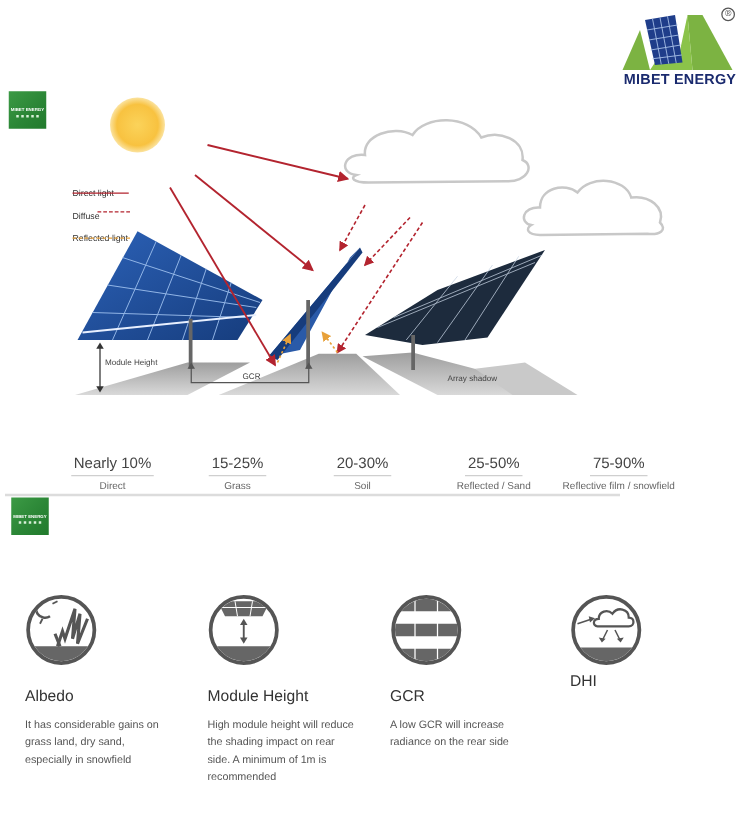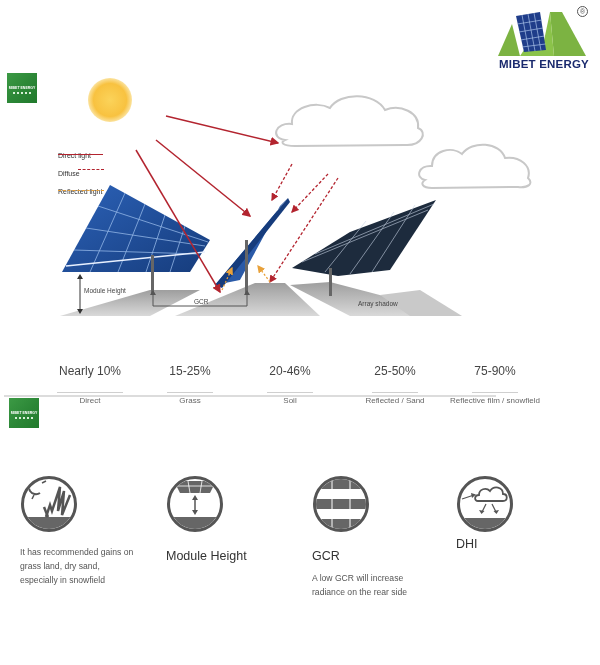"Nearly 10%" .albedo-value { padding-bottom: 14px -> 3px }
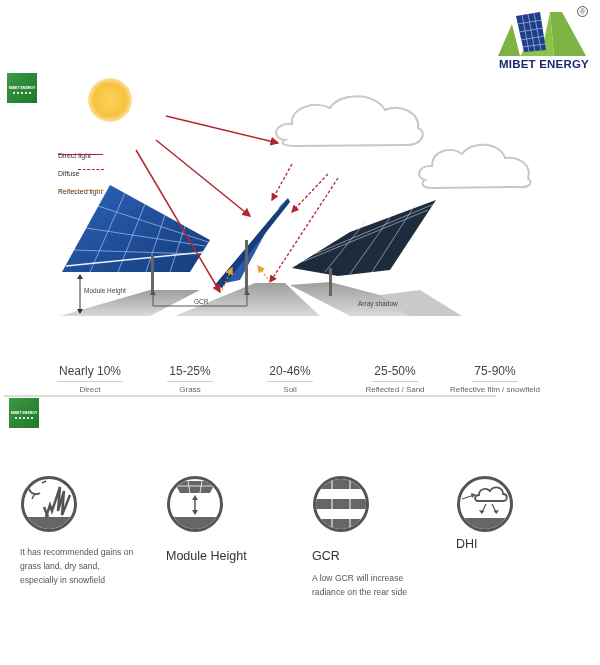"20-46%" div.albedo-value { text: 20-46% -> 20-30% }
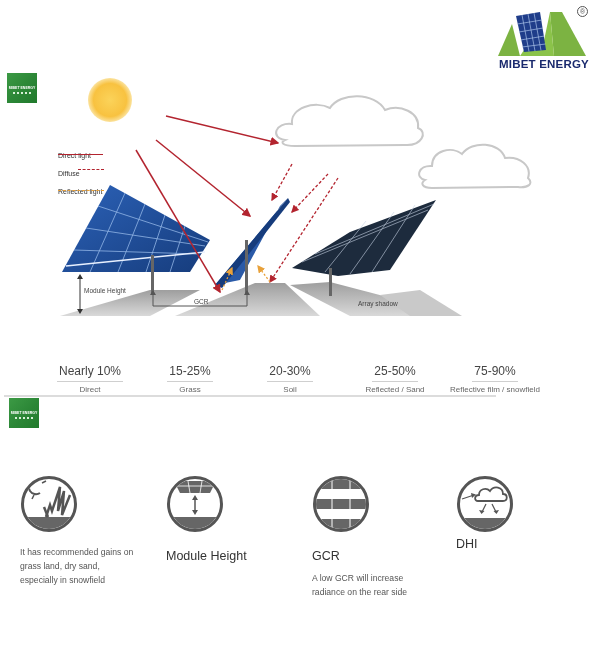"Albedo" div.factor-title { html: none -> <div>Albedo</div> }
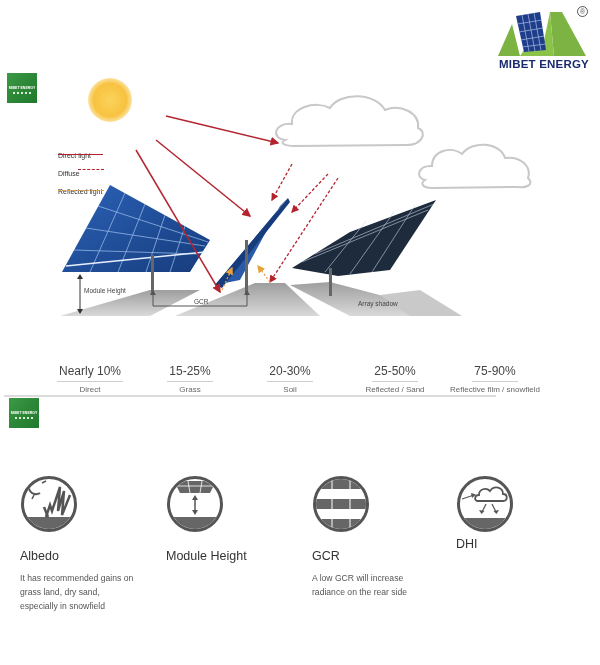"It has recommended gains on" div.factor-desc { text: recommended -> considerable }
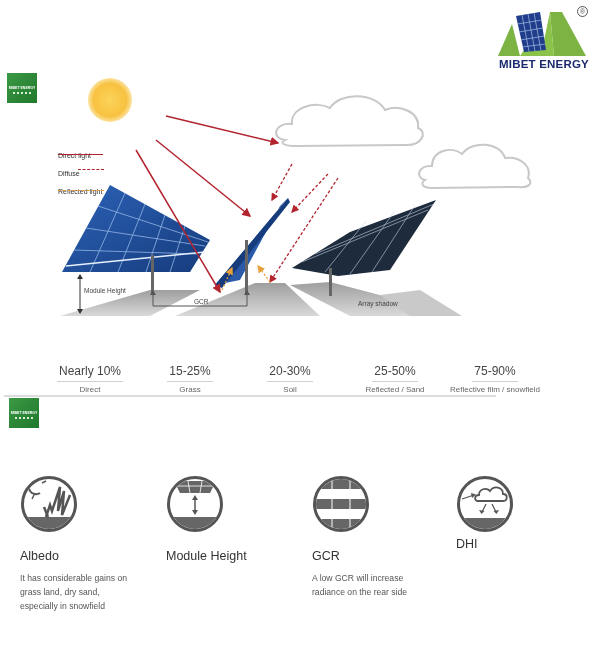"High module height will reduce" div.factor-desc { html: none -> <div>High module height will reduce the shading impact on rear side. A minimum of 1m is recommended</div> }
